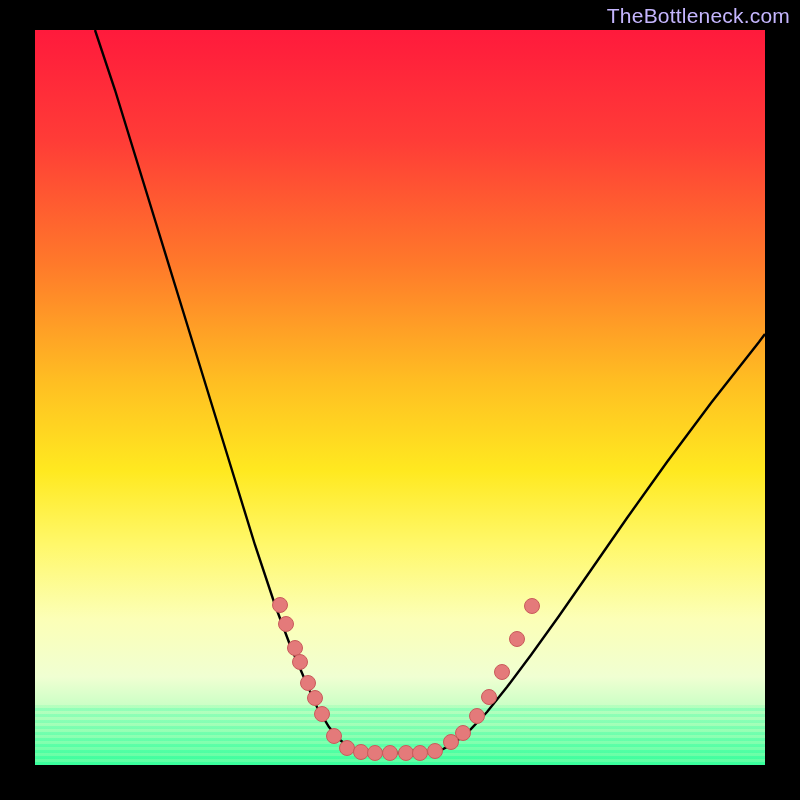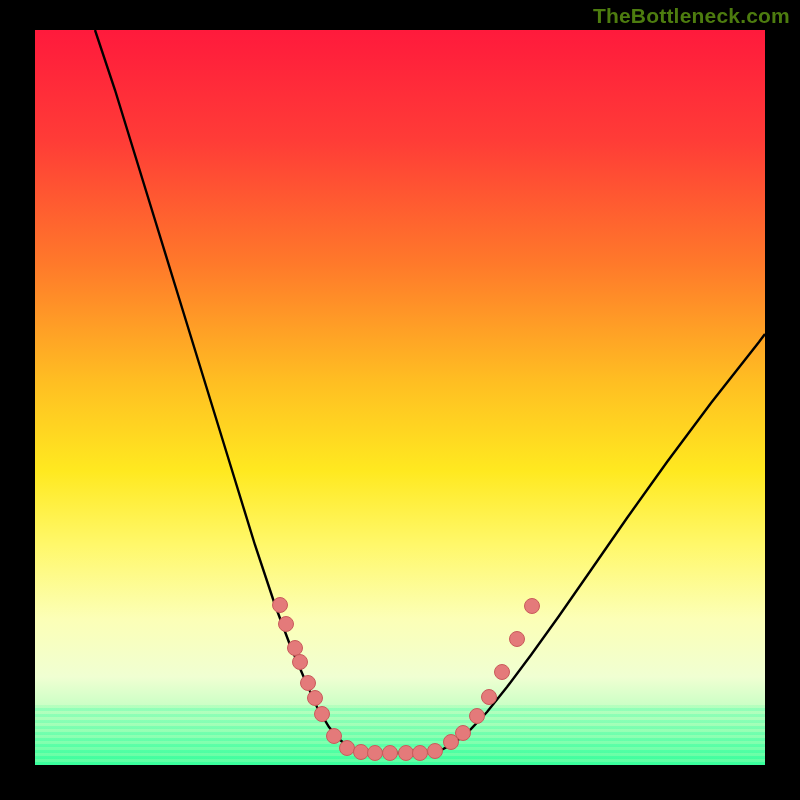"TheBottleneck.com" .watermark { color: #4d7c0f -> #c4b5fd; font-weight: 700 -> 400 }
